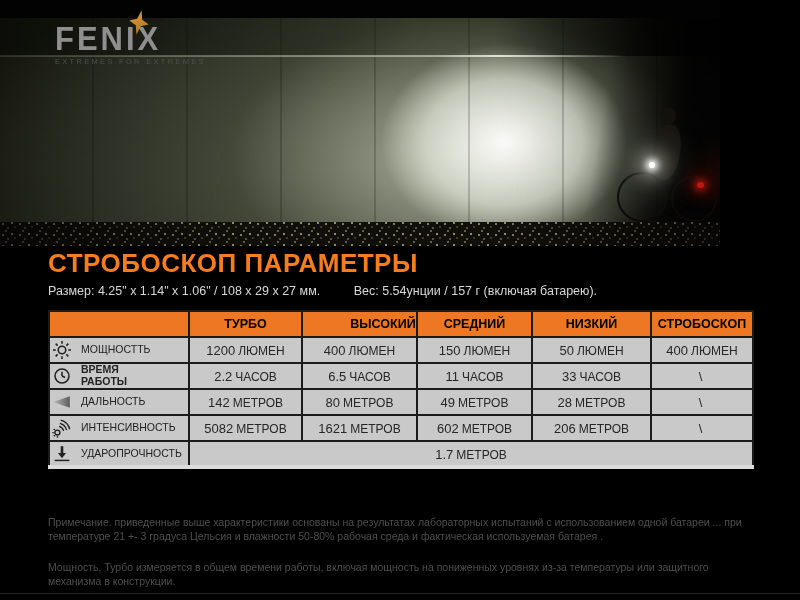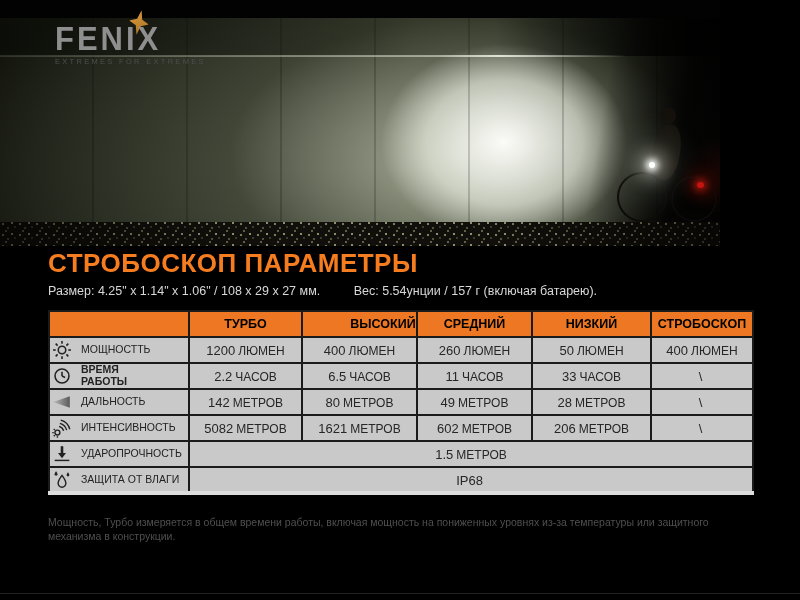"260" span.num { text: 260 -> 150 }
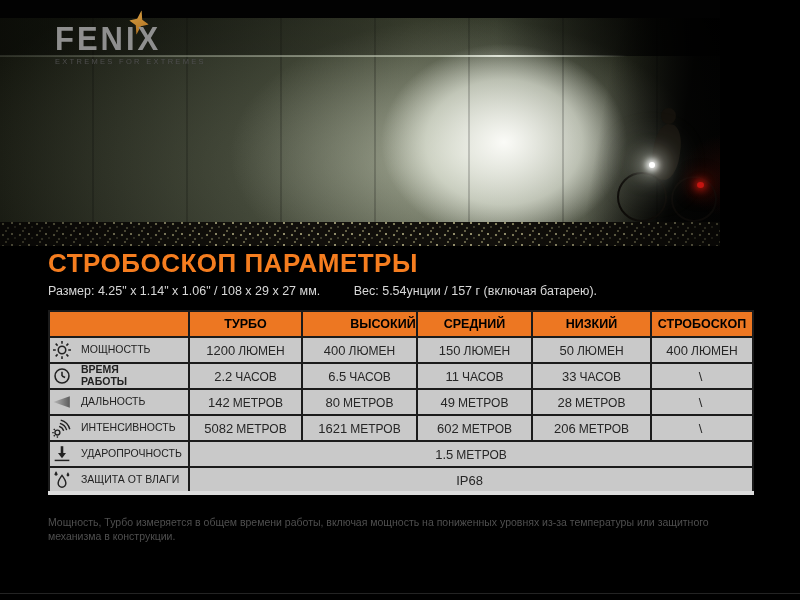"1.5" span.num { text: 1.5 -> 1.7 }
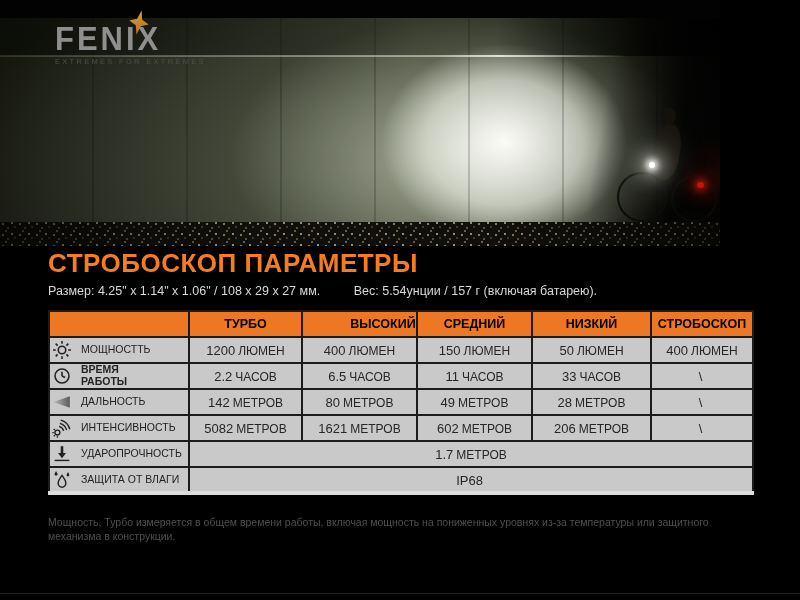"ЗАЩИТА ОТ ВЛАГИ" tr { html: <tr> <td> <span> <span> <svg> <path></path> <path></path> <path></path> </svg> </span> <span>ЗАЩИТА ОТ ВЛАГИ</span> </span> </td> <td><span>IP68</span><span></span></td> </tr> -> none }
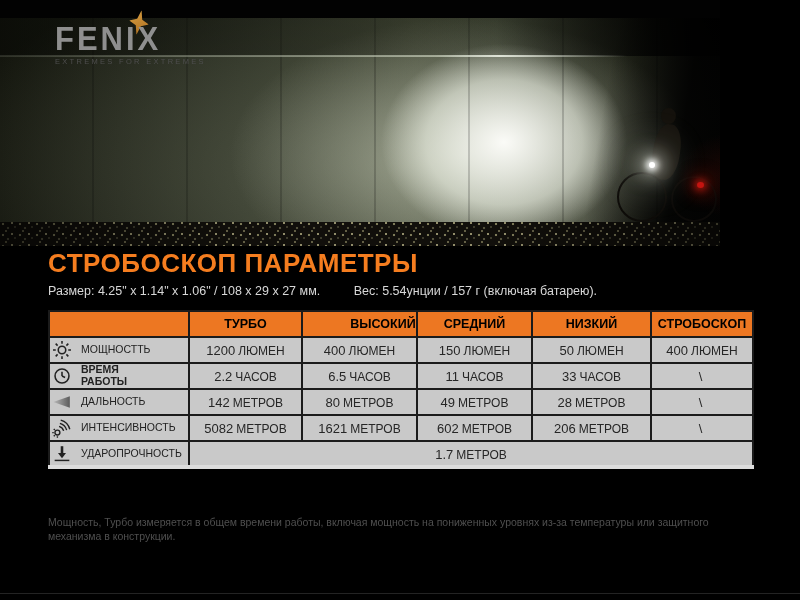"Примечание. приведенные выше" p { html: none -> <p>Примечание. приведенные выше характеристики основаны на результатах лабораторных испытаний с использованием одной батареи ... при температуре 21 +- 3 градуса Цельсия и влажности 50-80% рабочая среда и фактическая используемая батарея .</p> }
